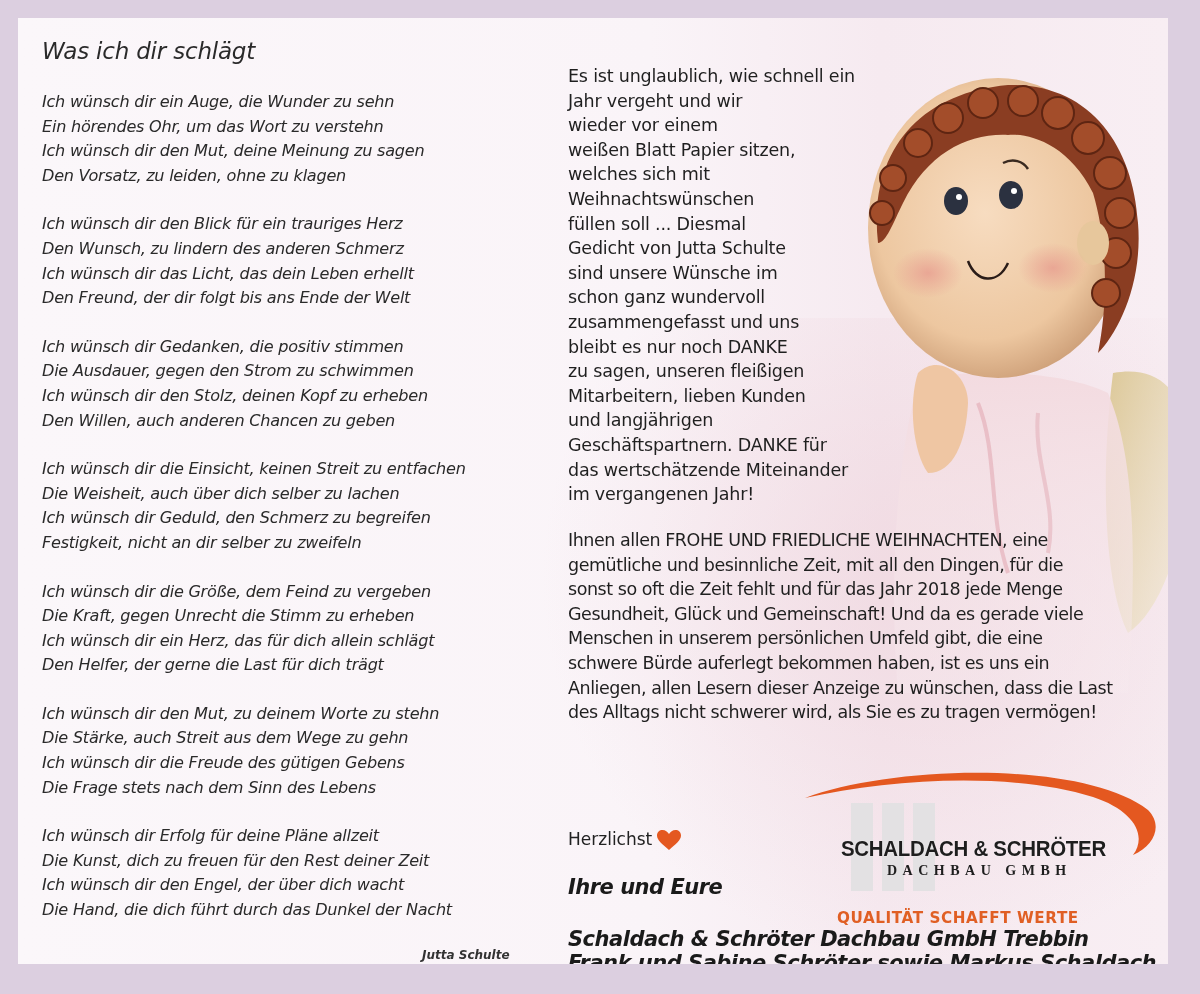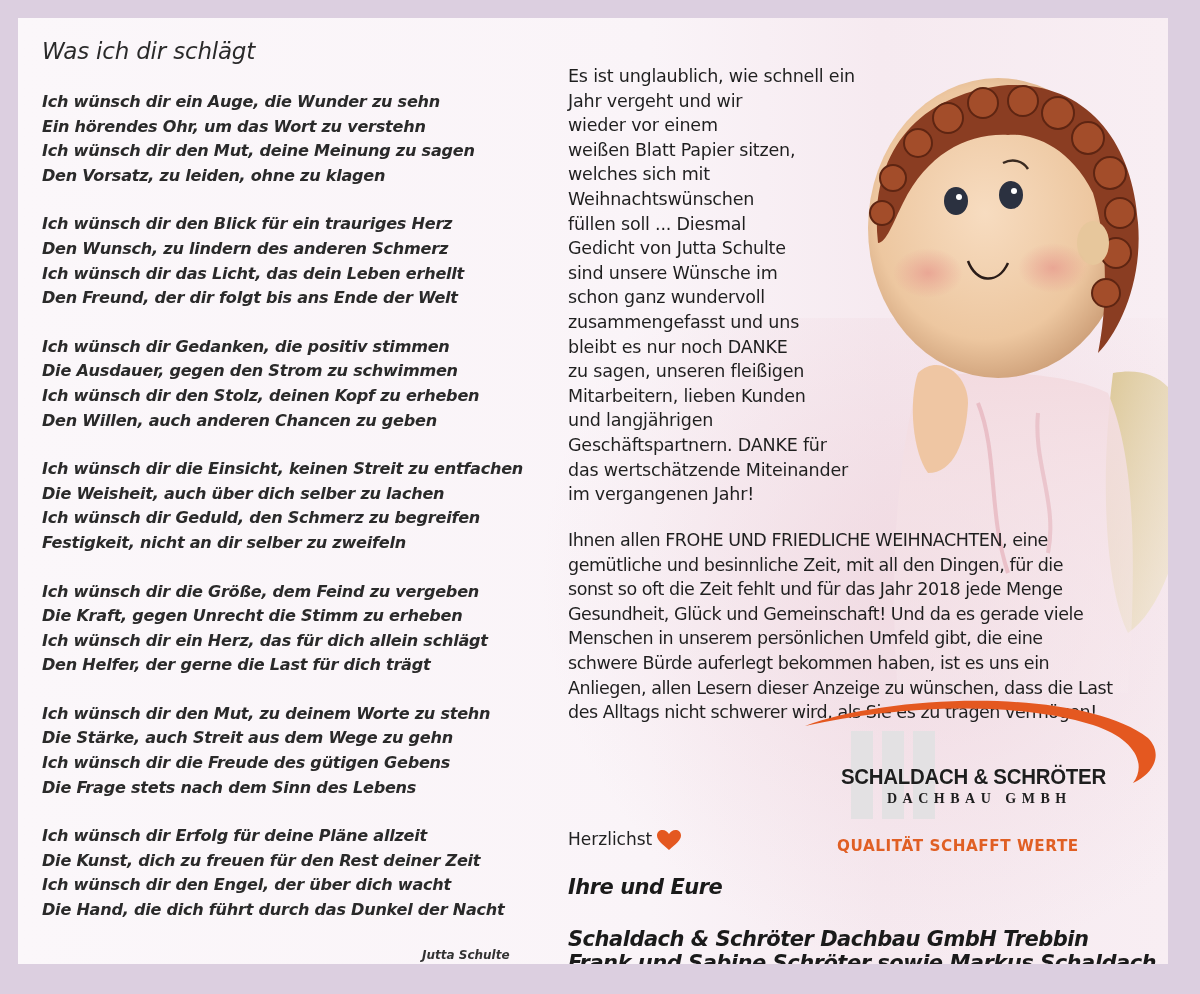"Ich wünsch dir ein Auge," .stanza { font-weight: bold -> none }
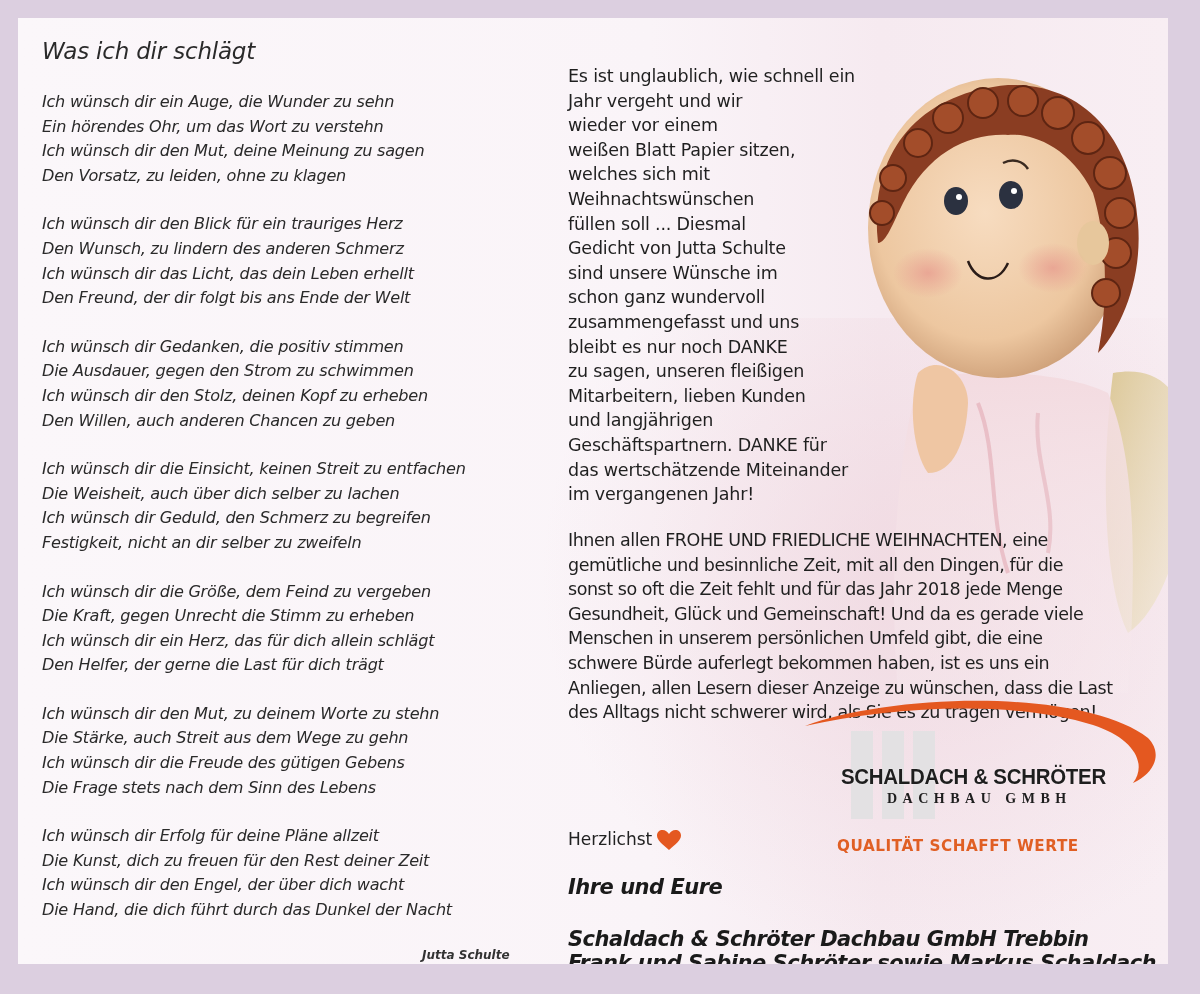"SCHALDACH & SCHRÖTER" .logo { top: 680px -> 752px }
